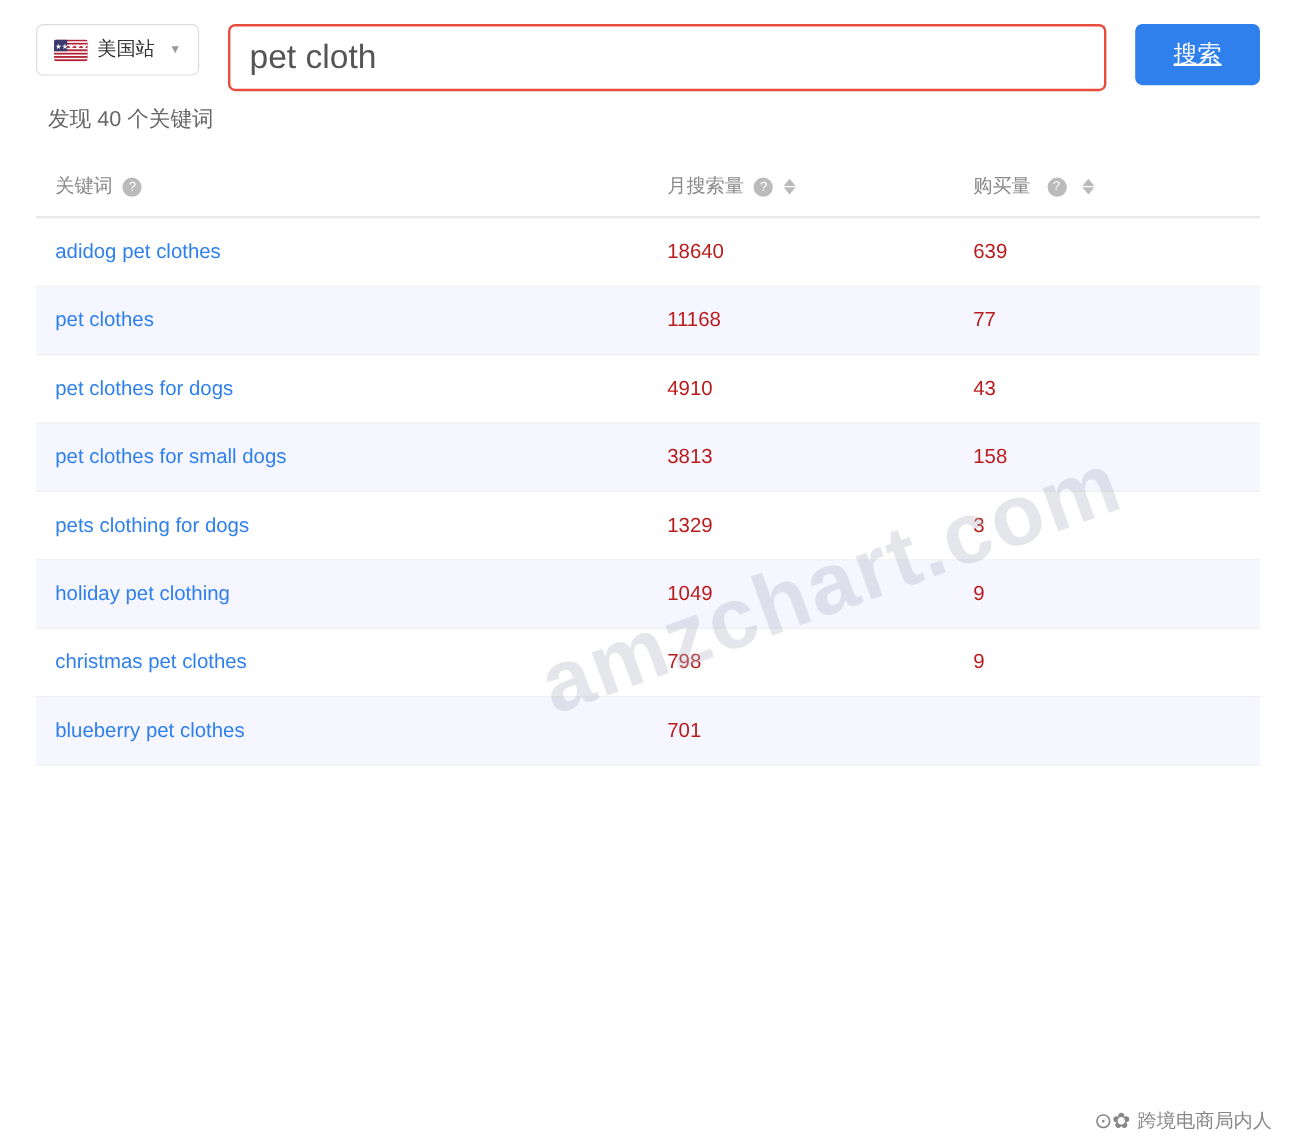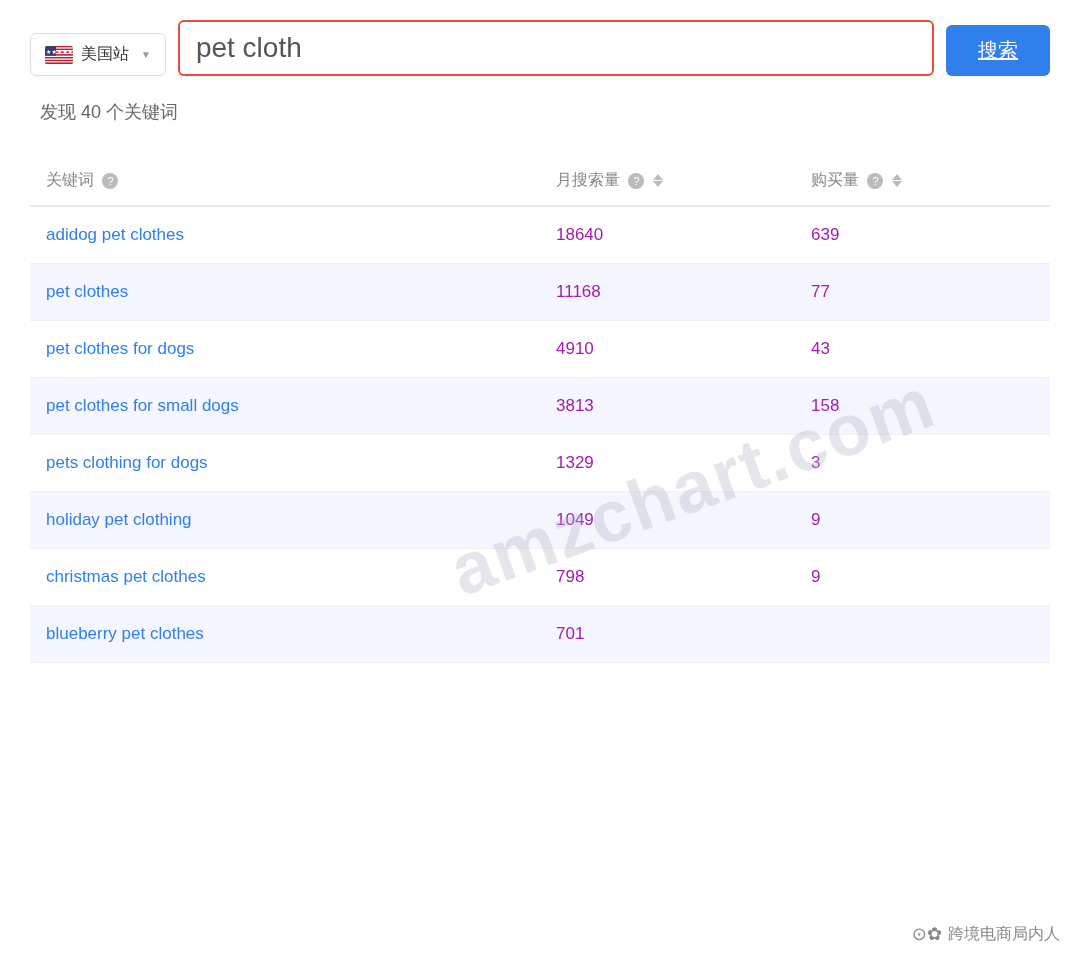"美国站" .search-bar { align-items: flex-end -> flex-start; gap: 12px -> 24px; margin-bottom: 24px -> 11px }
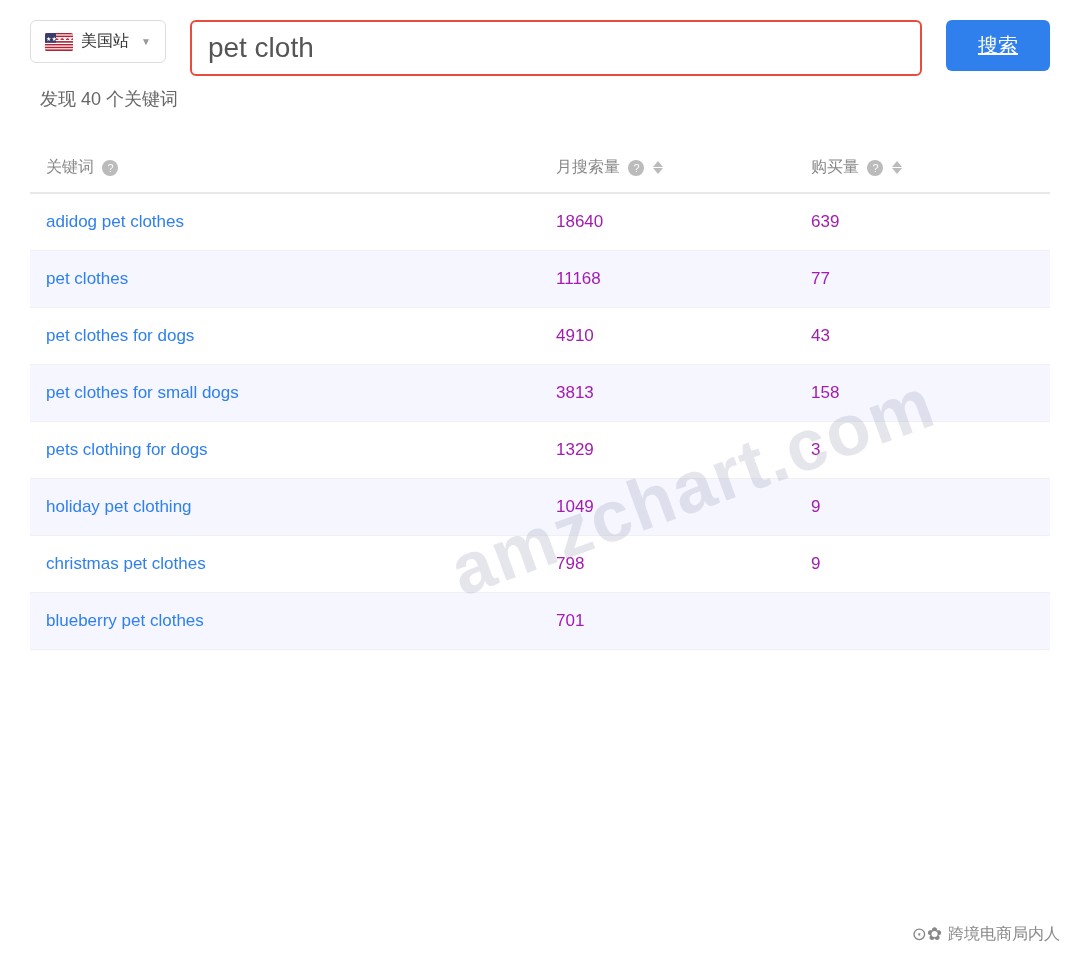"发现 40 个关键词" .result-count { margin-bottom: 32px -> 20px }
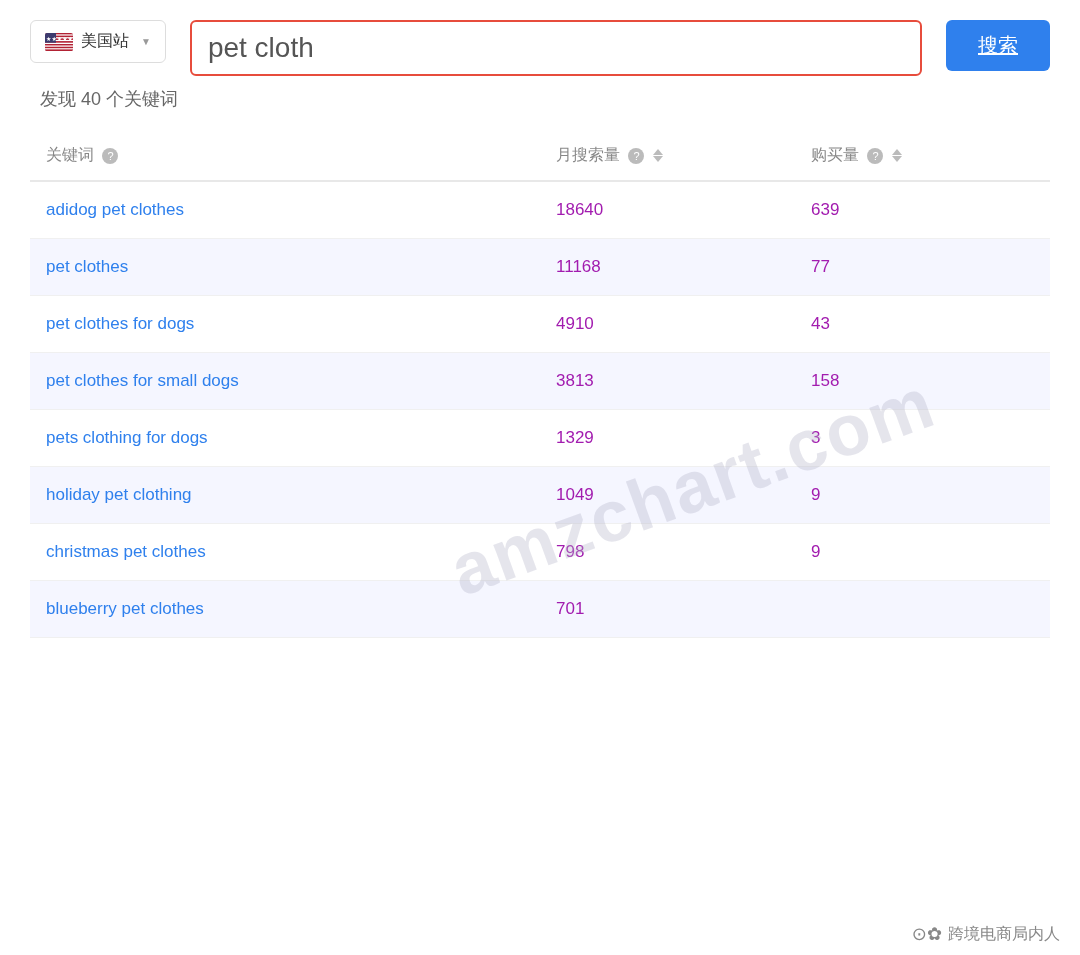"购买量 ?" .col-purchase { font-family: none -> Liberation Mono, monospace }
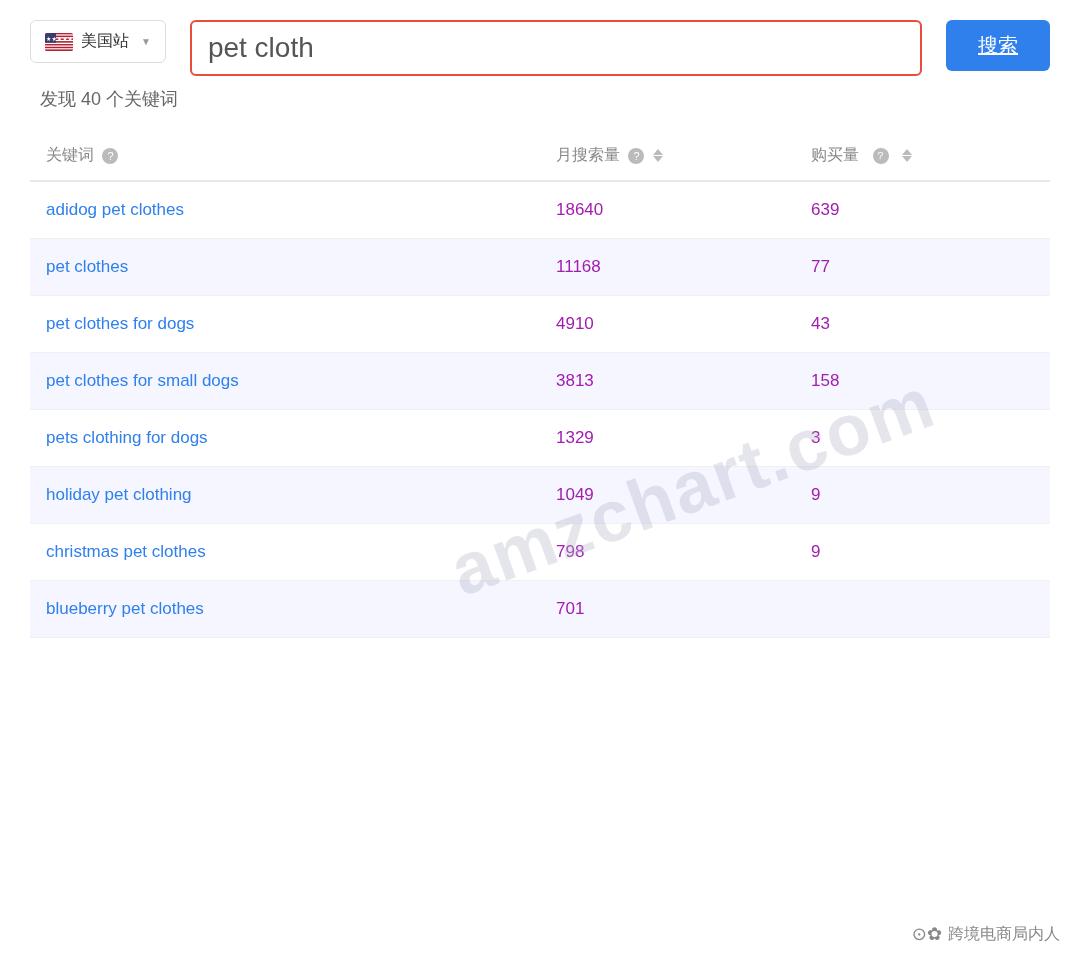"18640" .num-value { color: #a21caf -> #b91c1c }
